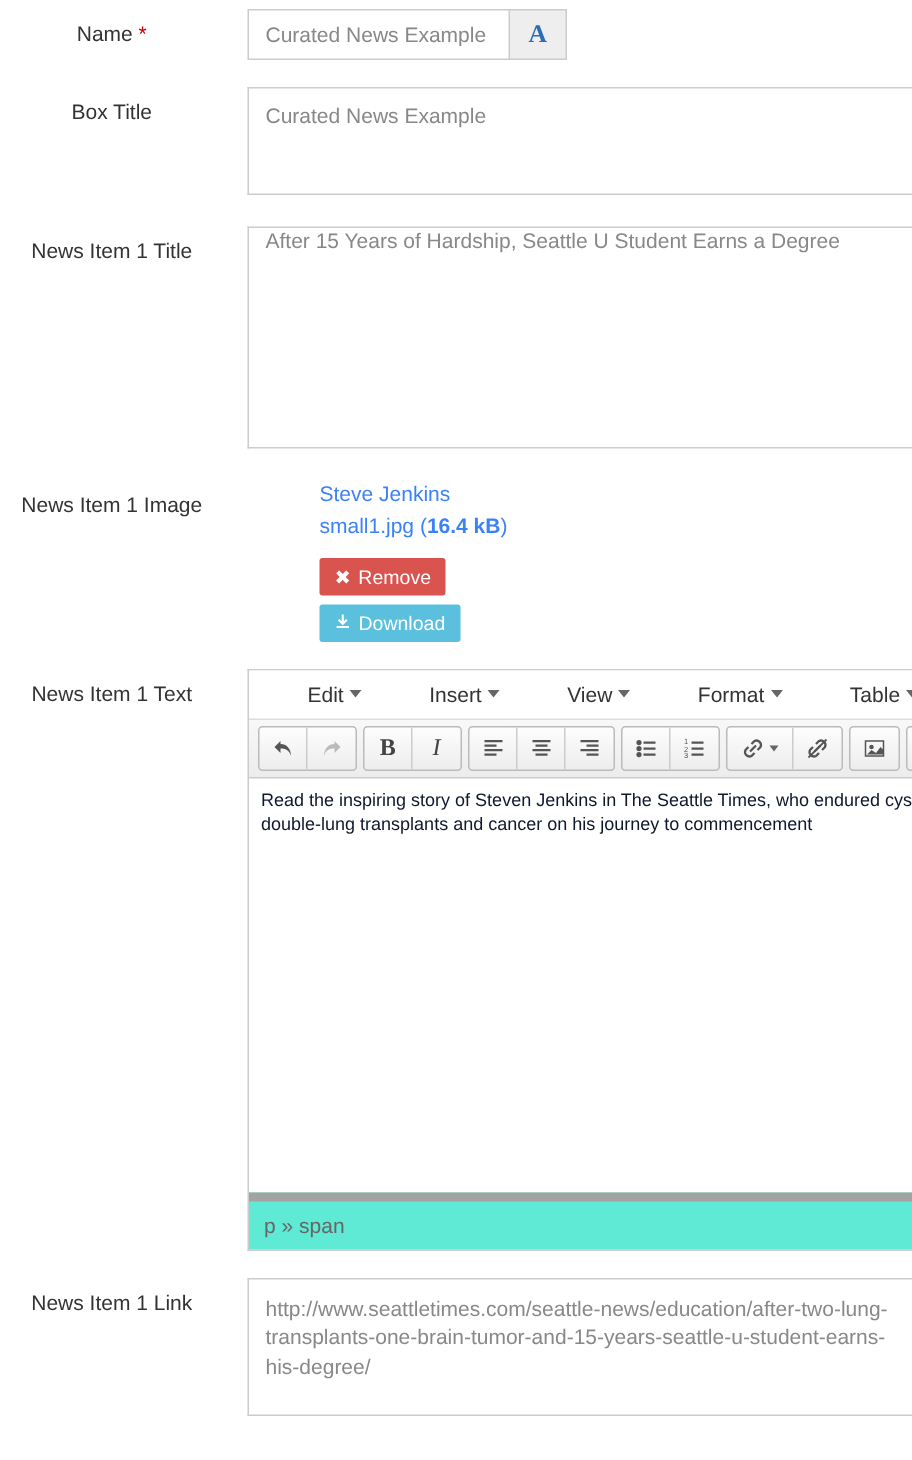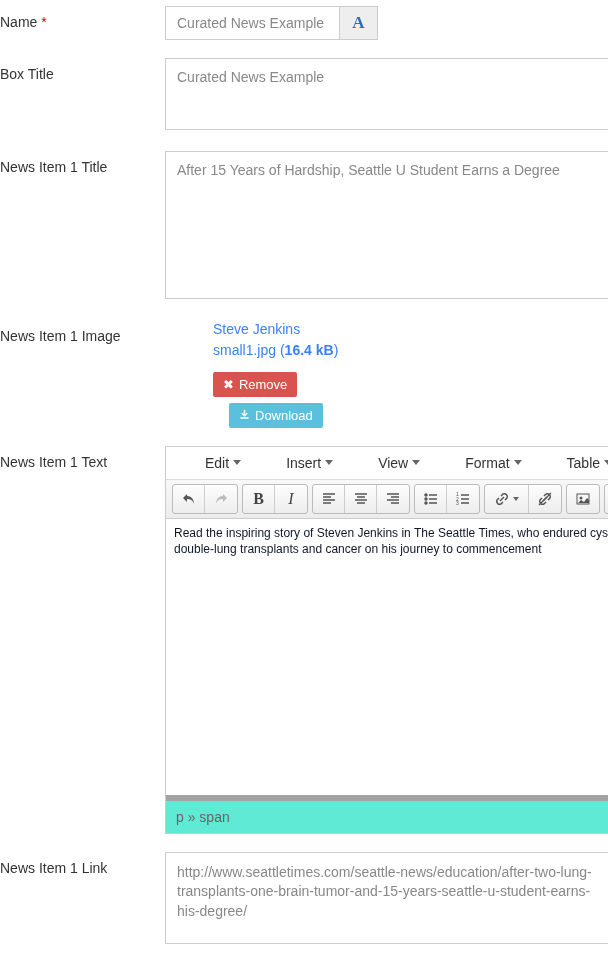"Name *" .form-label { text-align: left -> center }
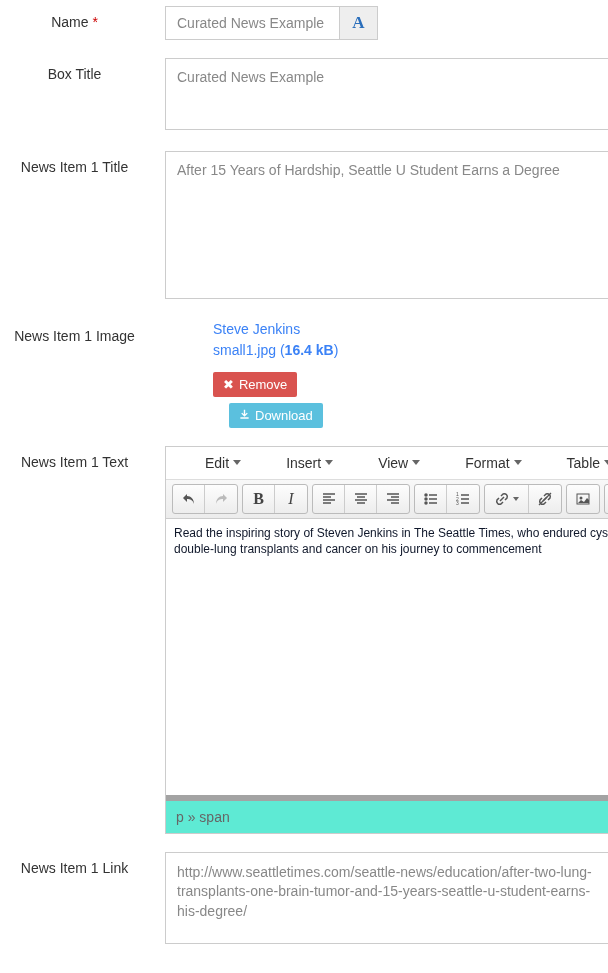"After 15 Years of Hardship," .title-textarea { padding: 10px 11px -> 0 11px }
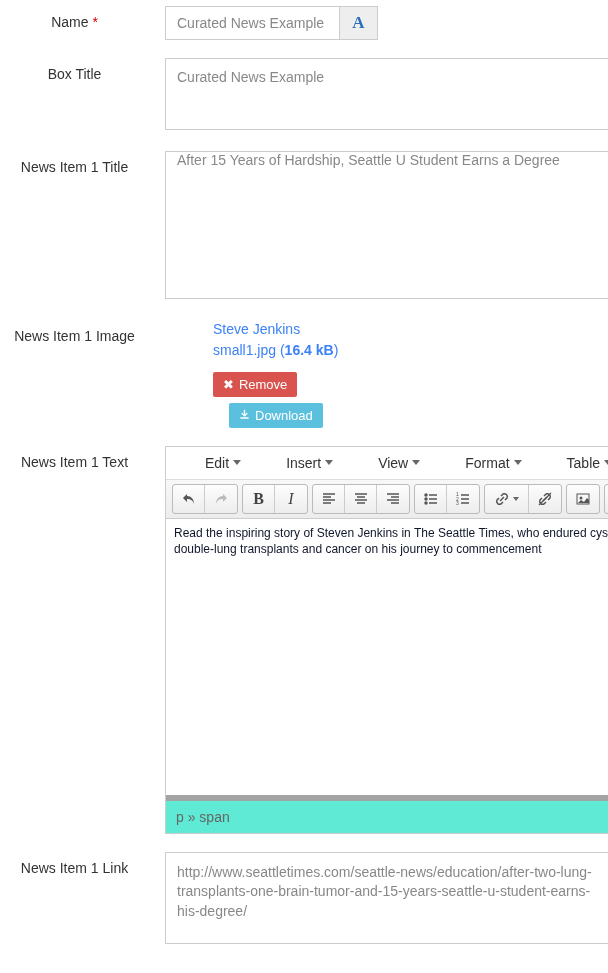"Download" .btn-download { margin-left: 16px -> none }
